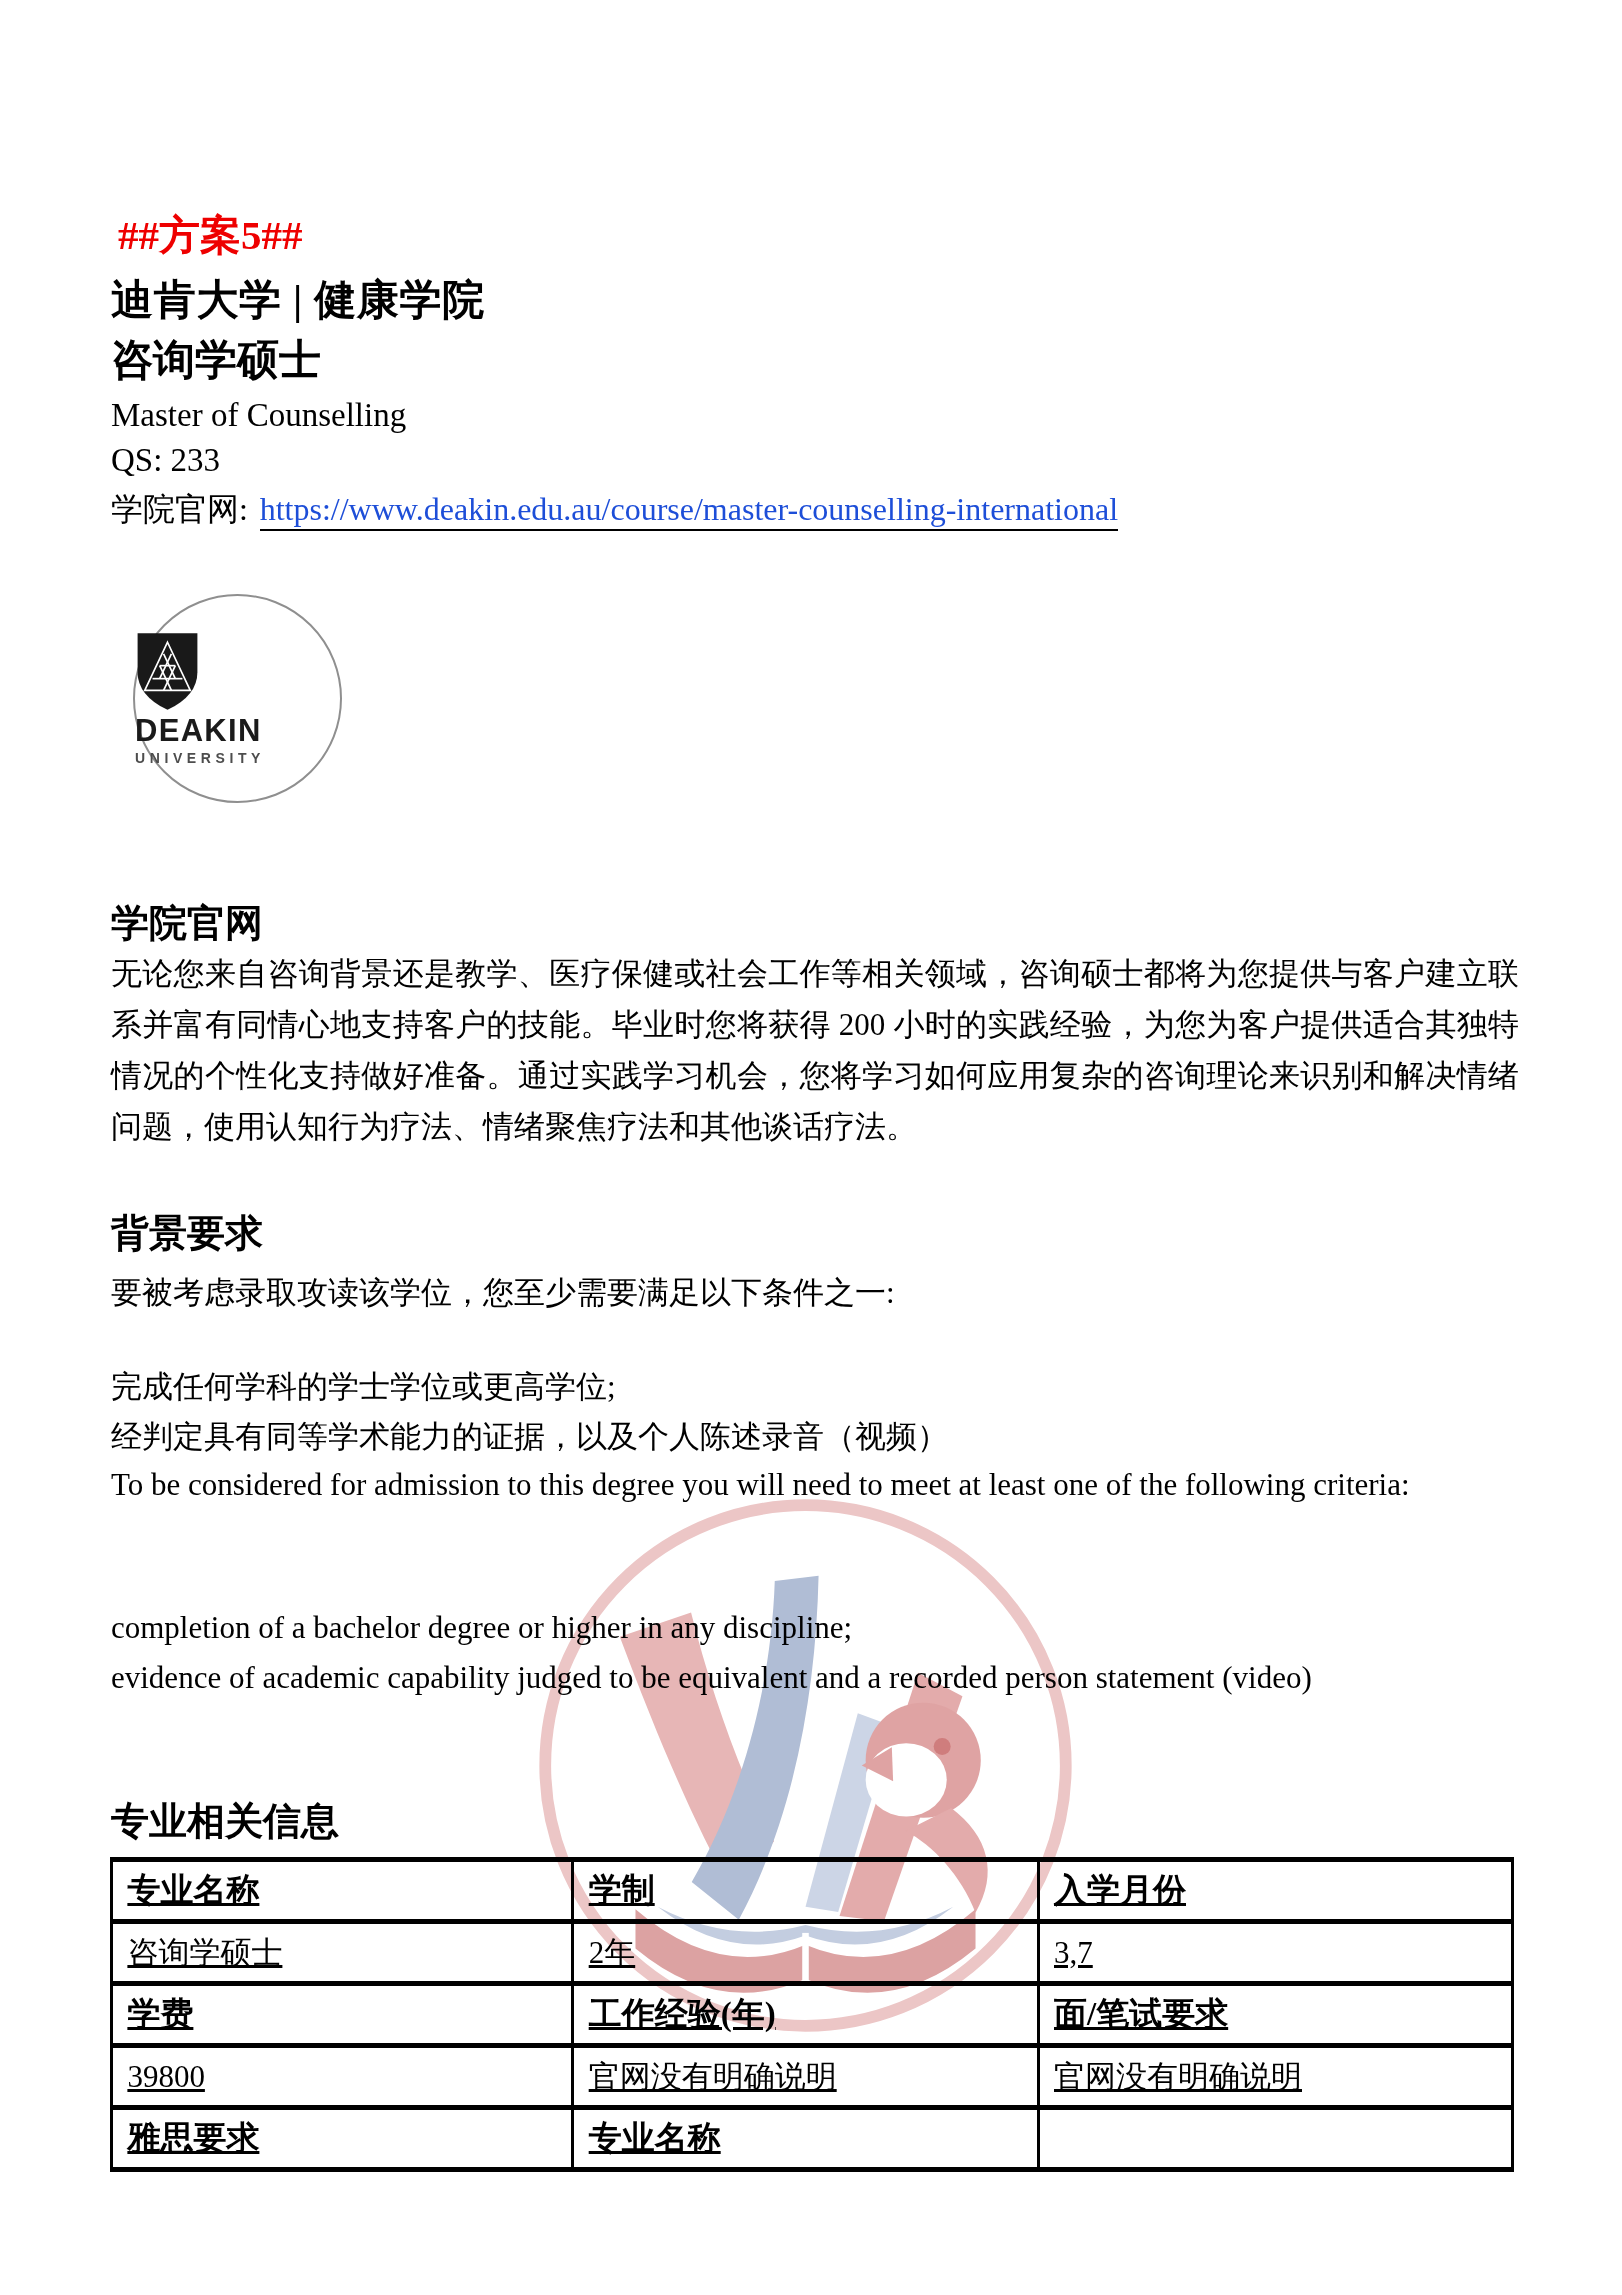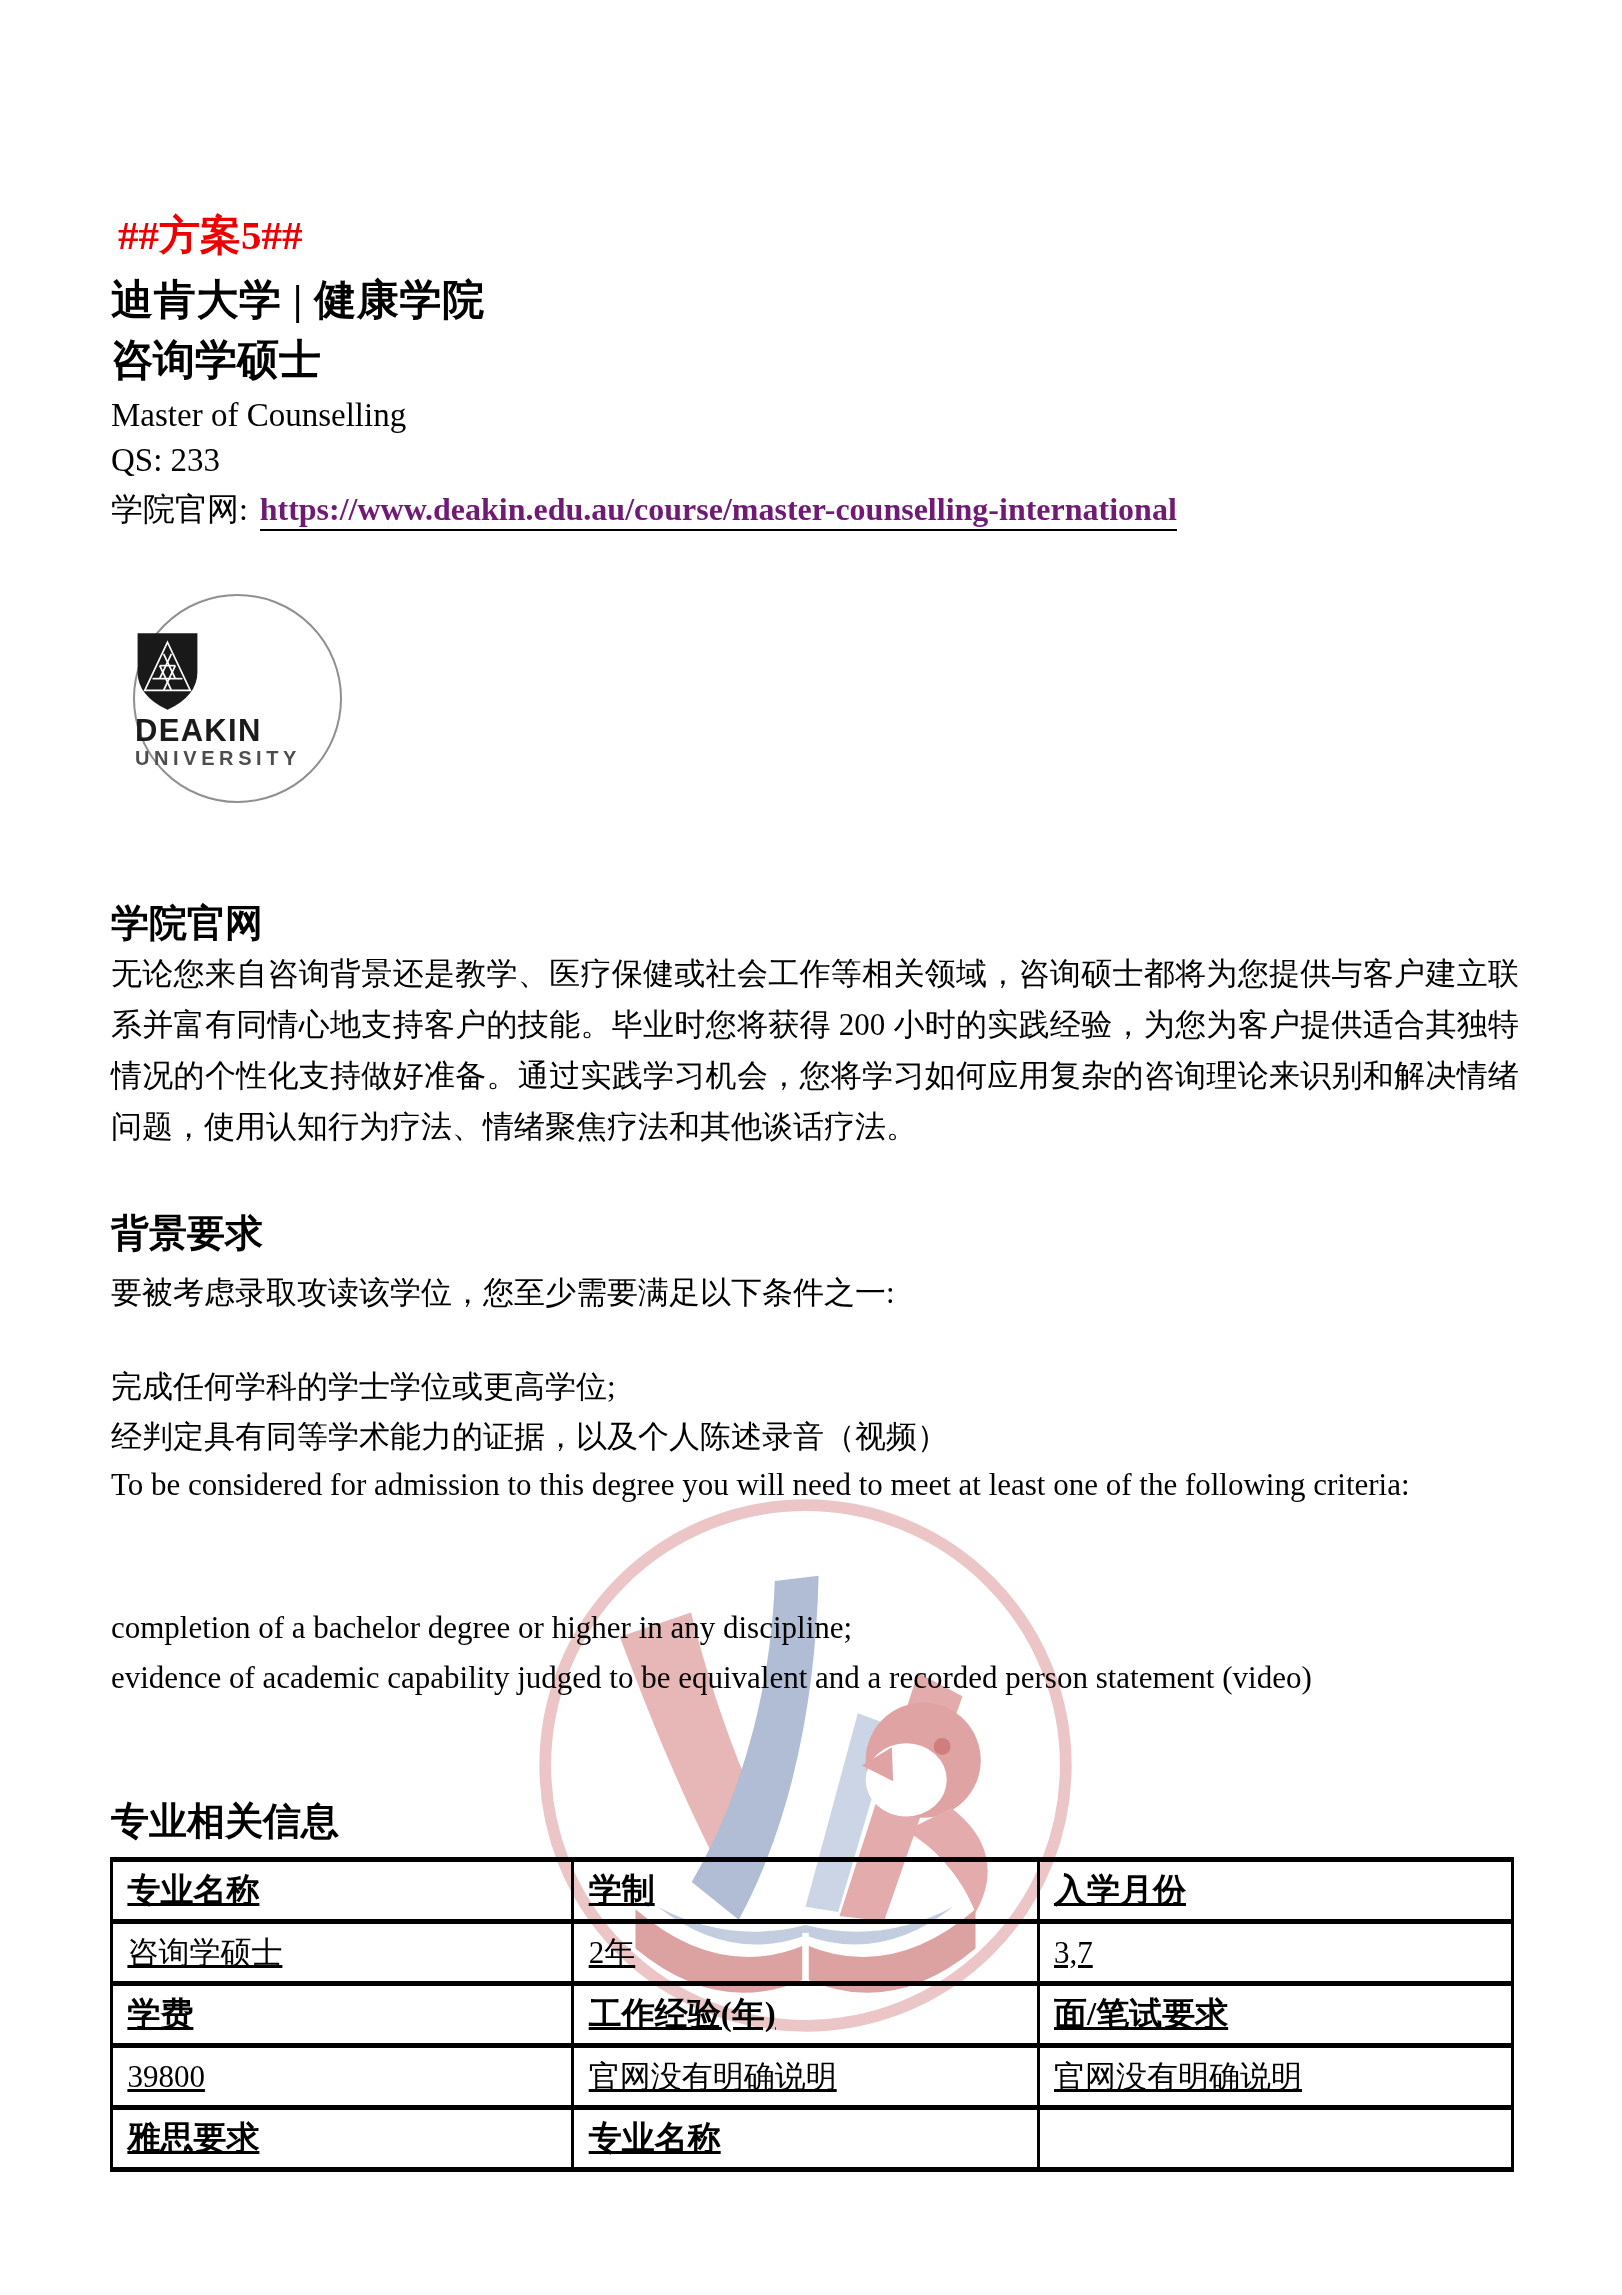"https://www.deakin.edu.au/course/master-" a.url { color: #701a75 -> #1d4ed8; font-weight: bold -> none }
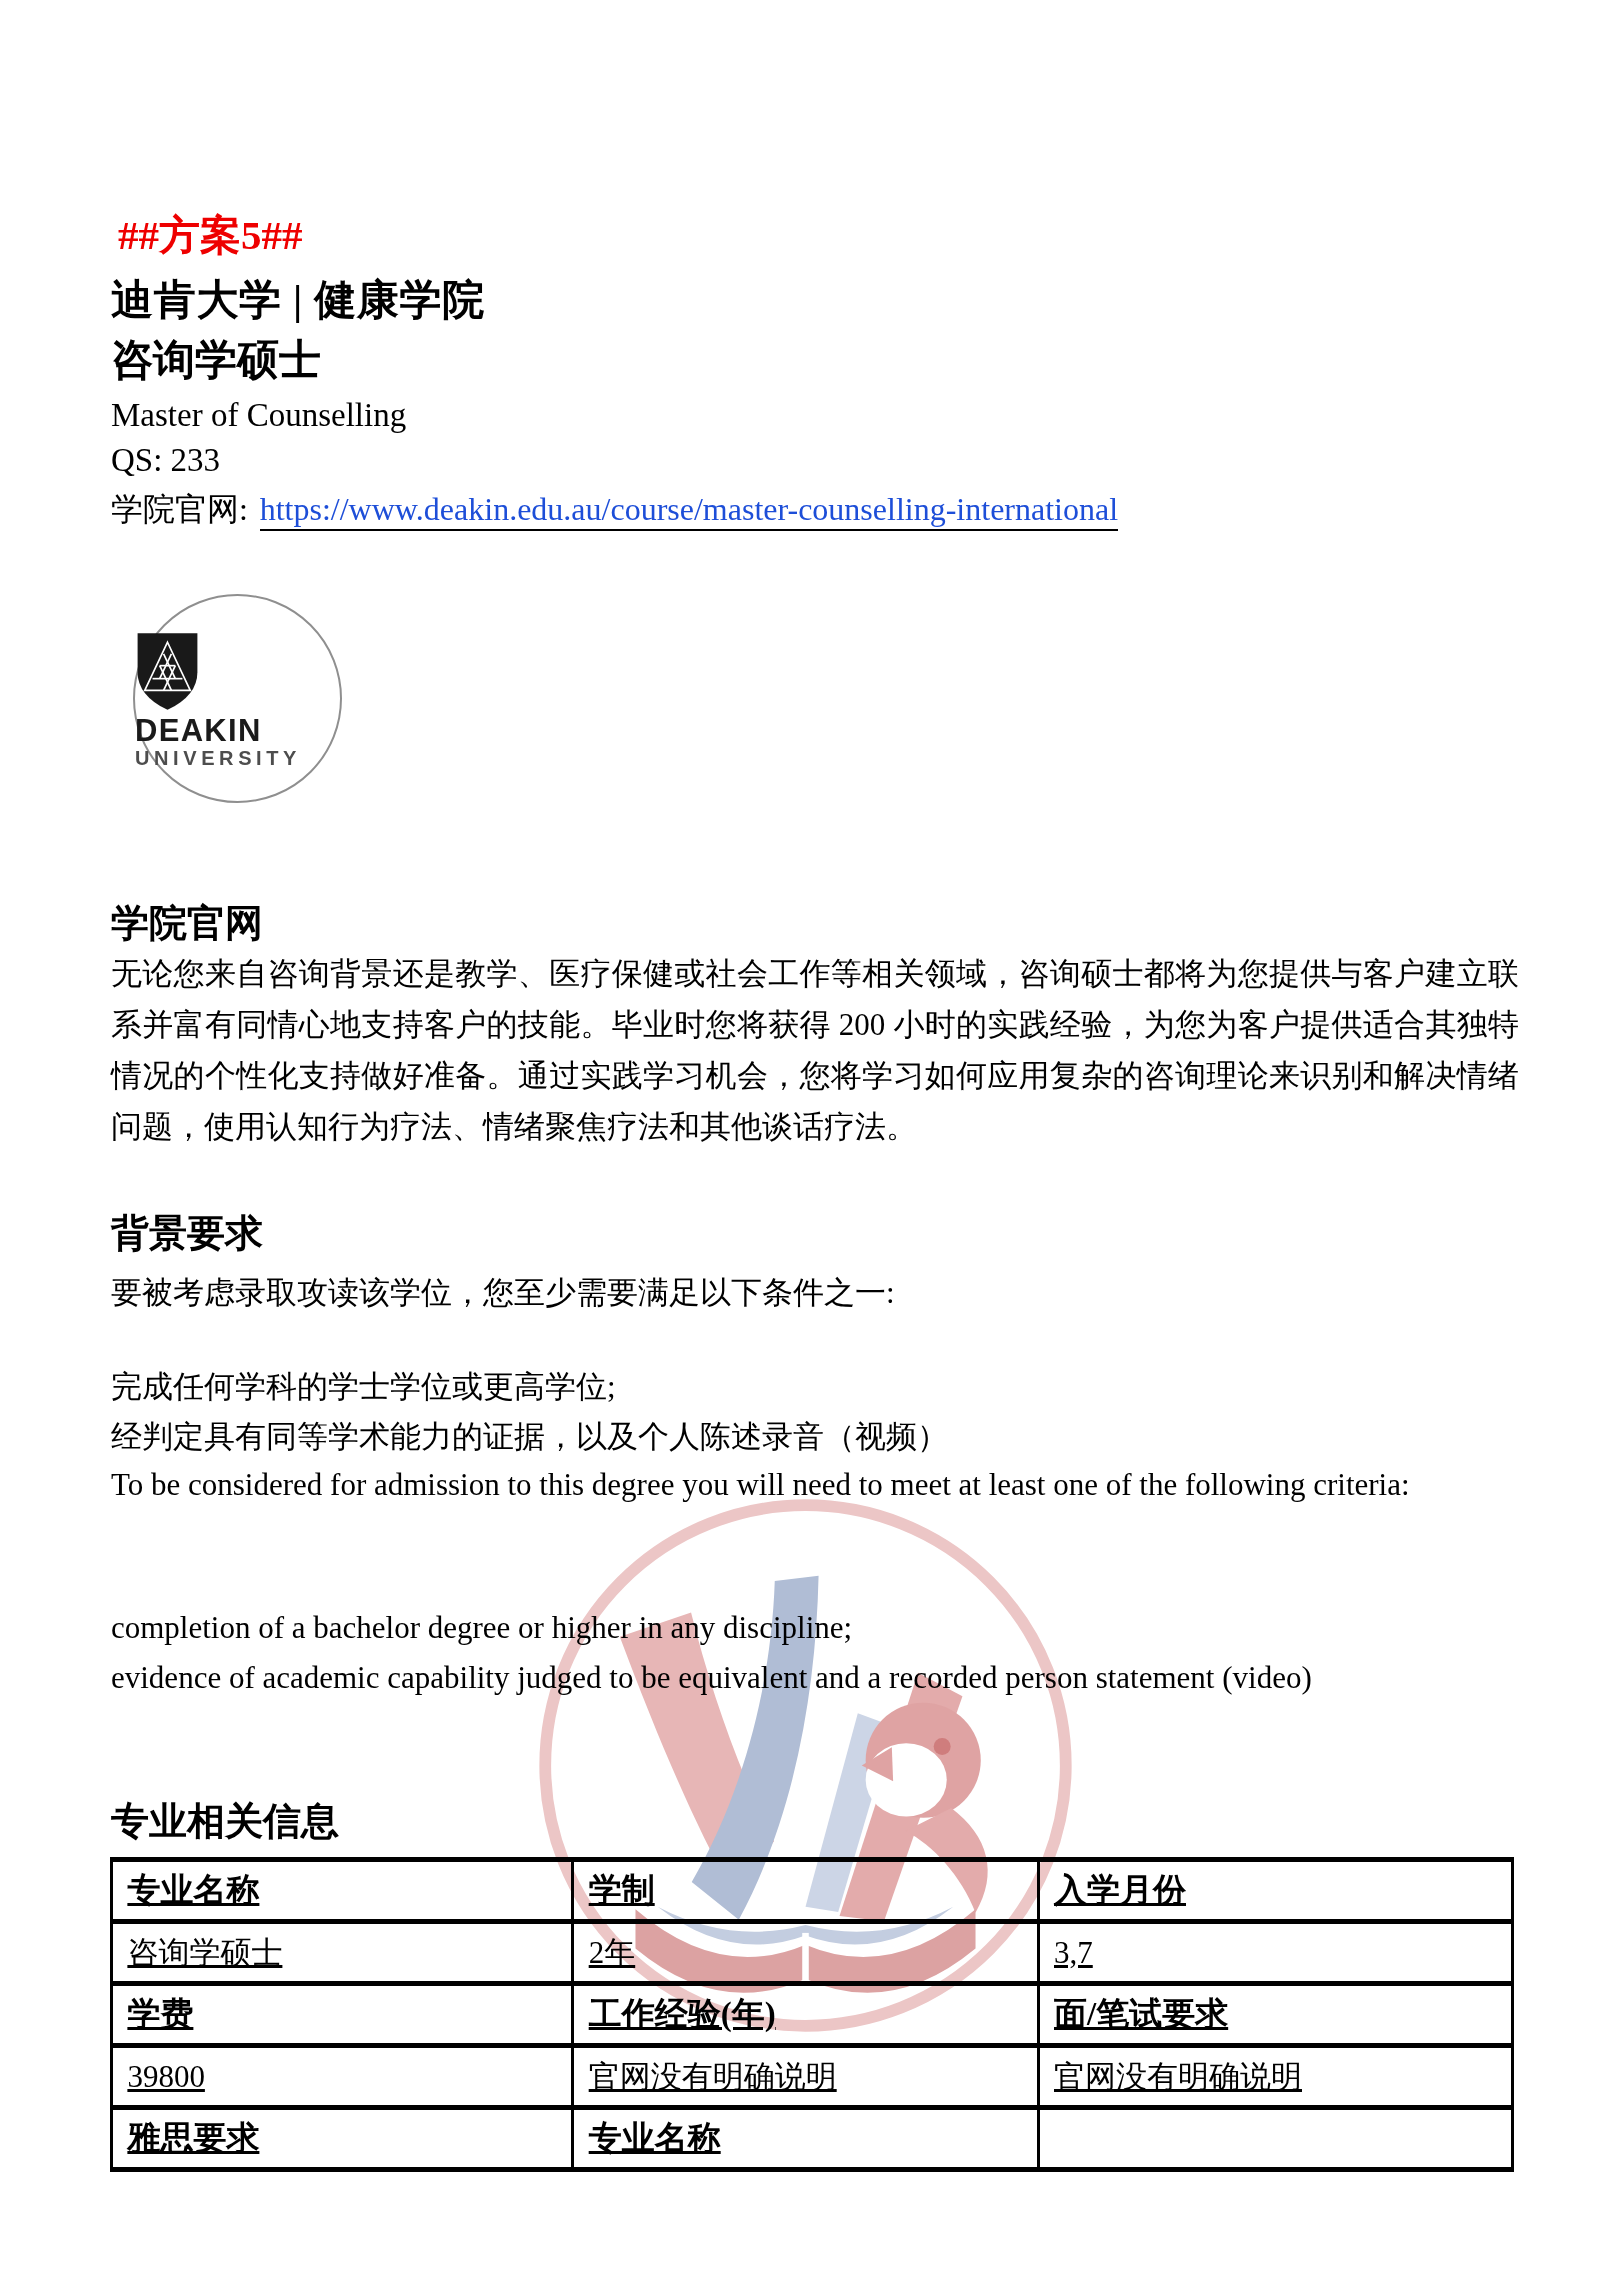"UNIVERSITY" .logo-sub { font-size: 20px -> 14px }
